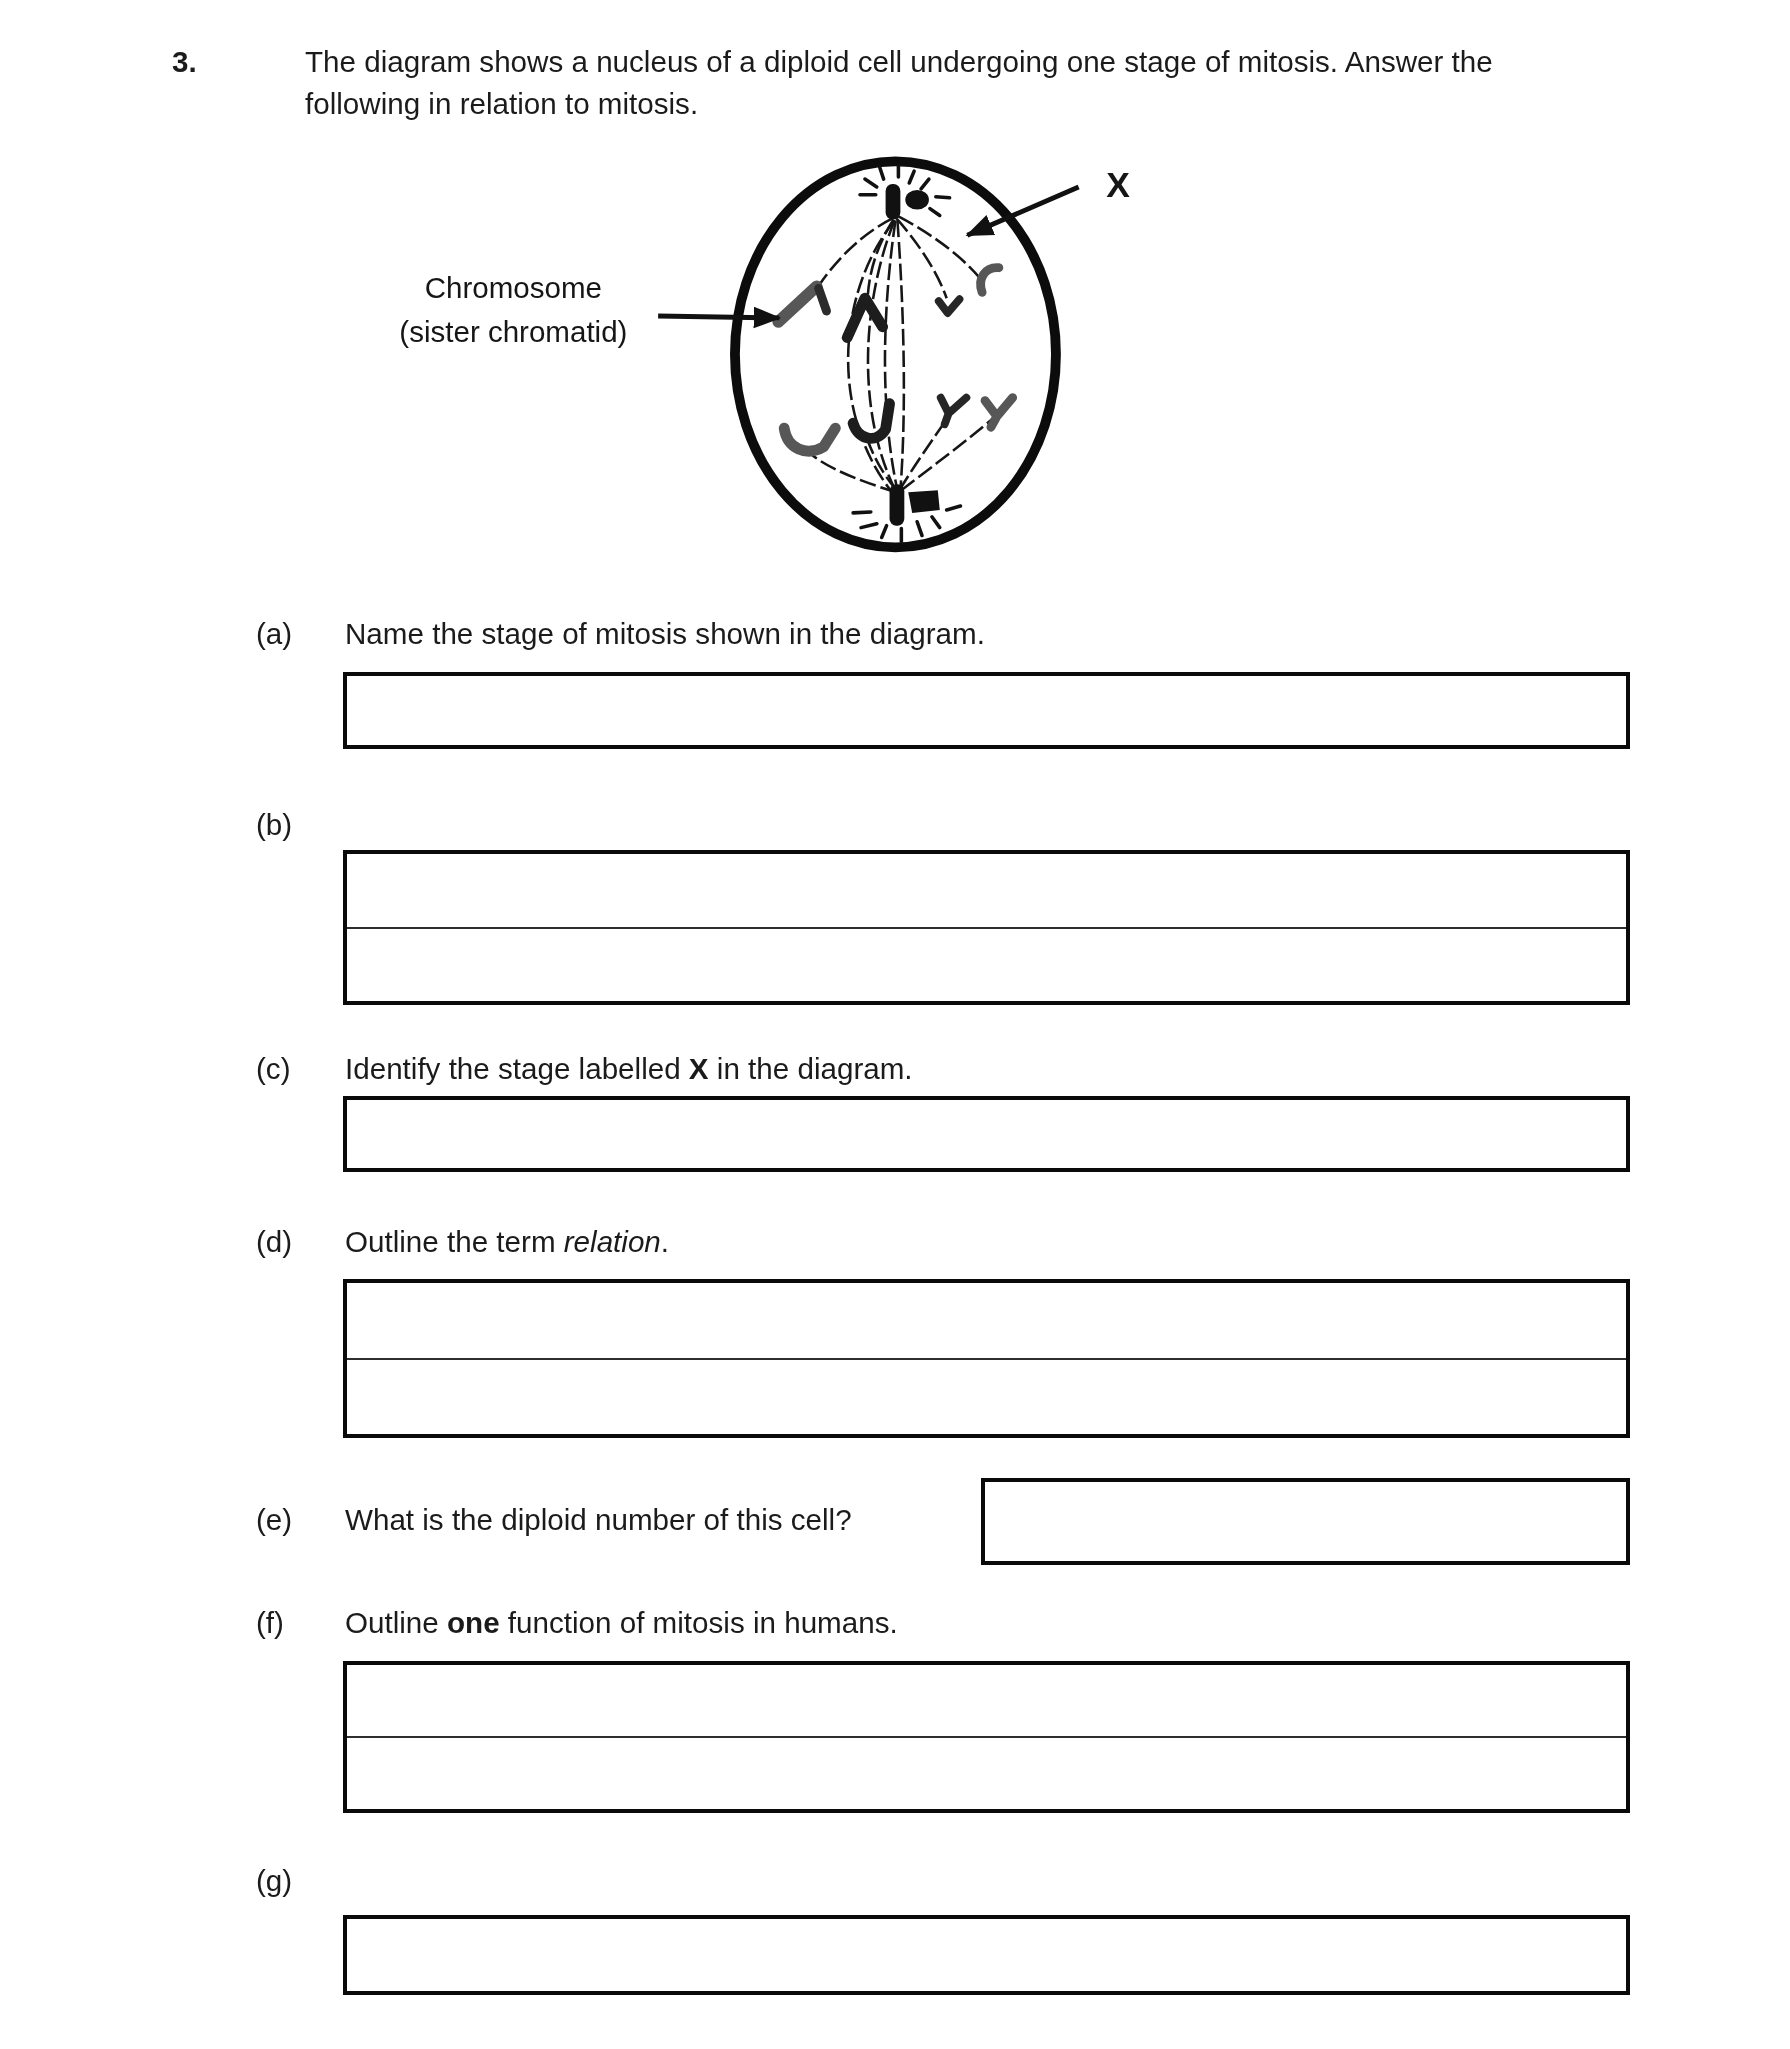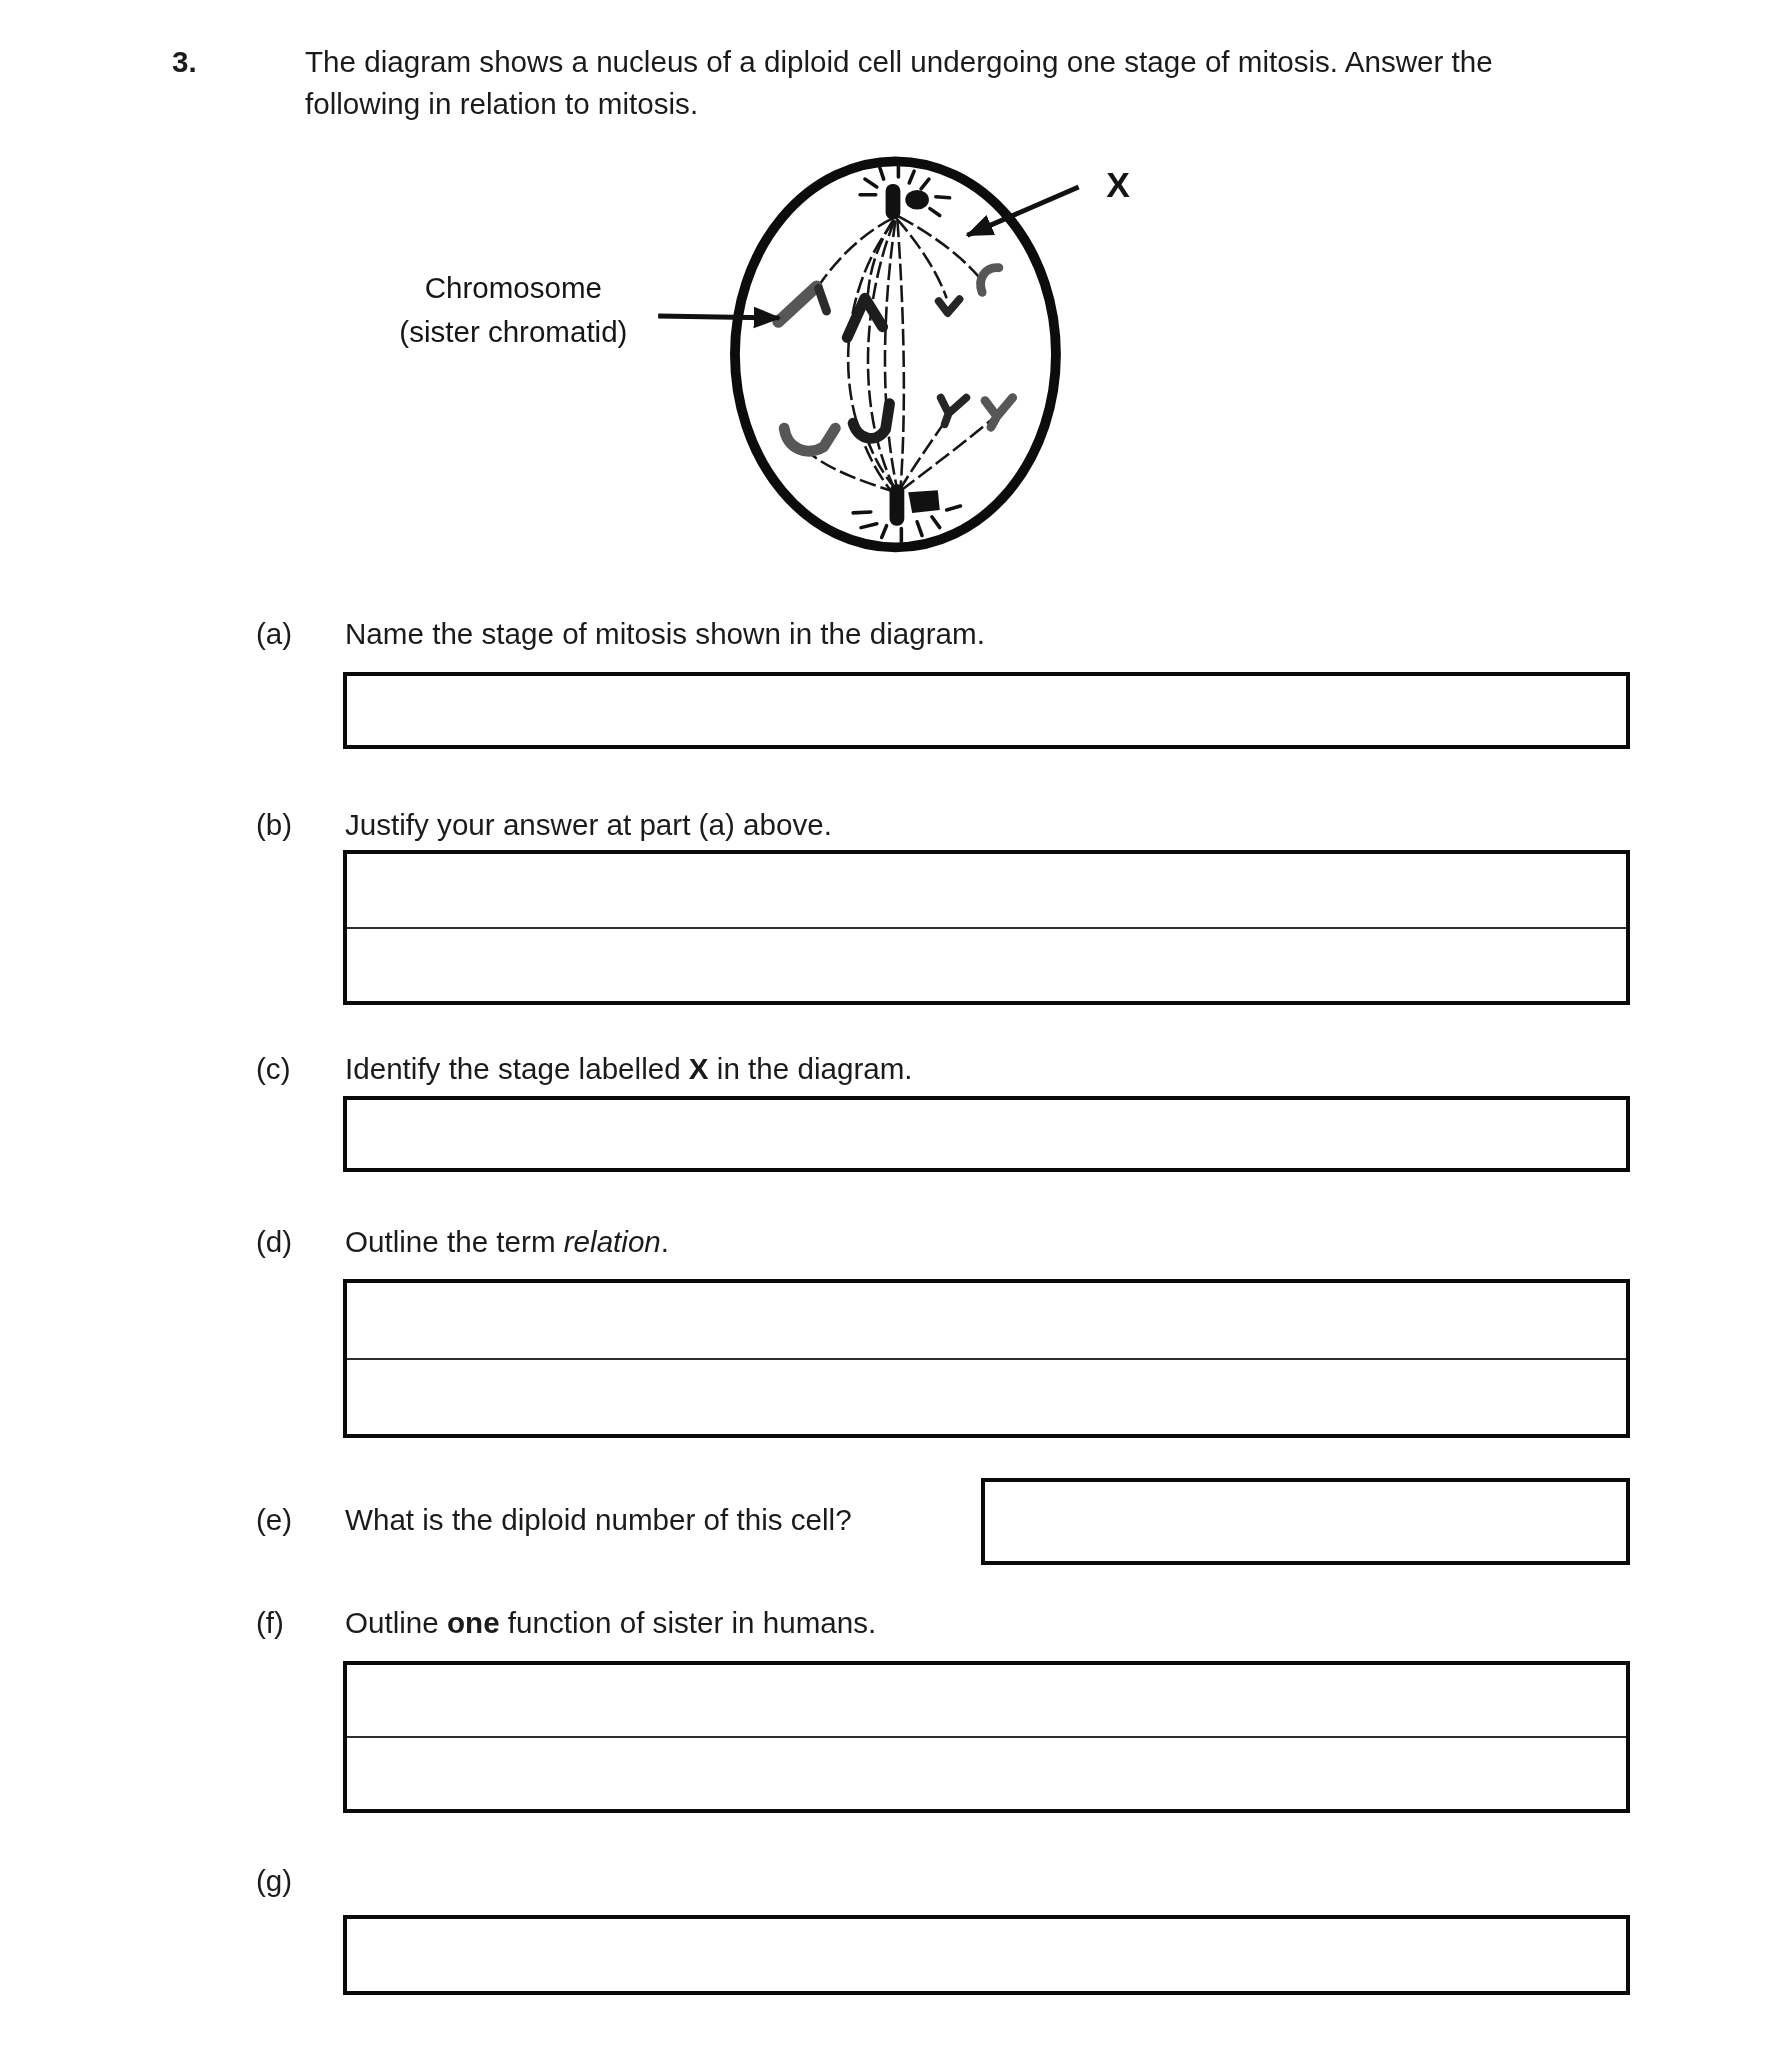"Justify your answer at part" div.ptext { html: <div><span>Justify your answer at part (a) above.</span><span></span><span></span></div> -> none }
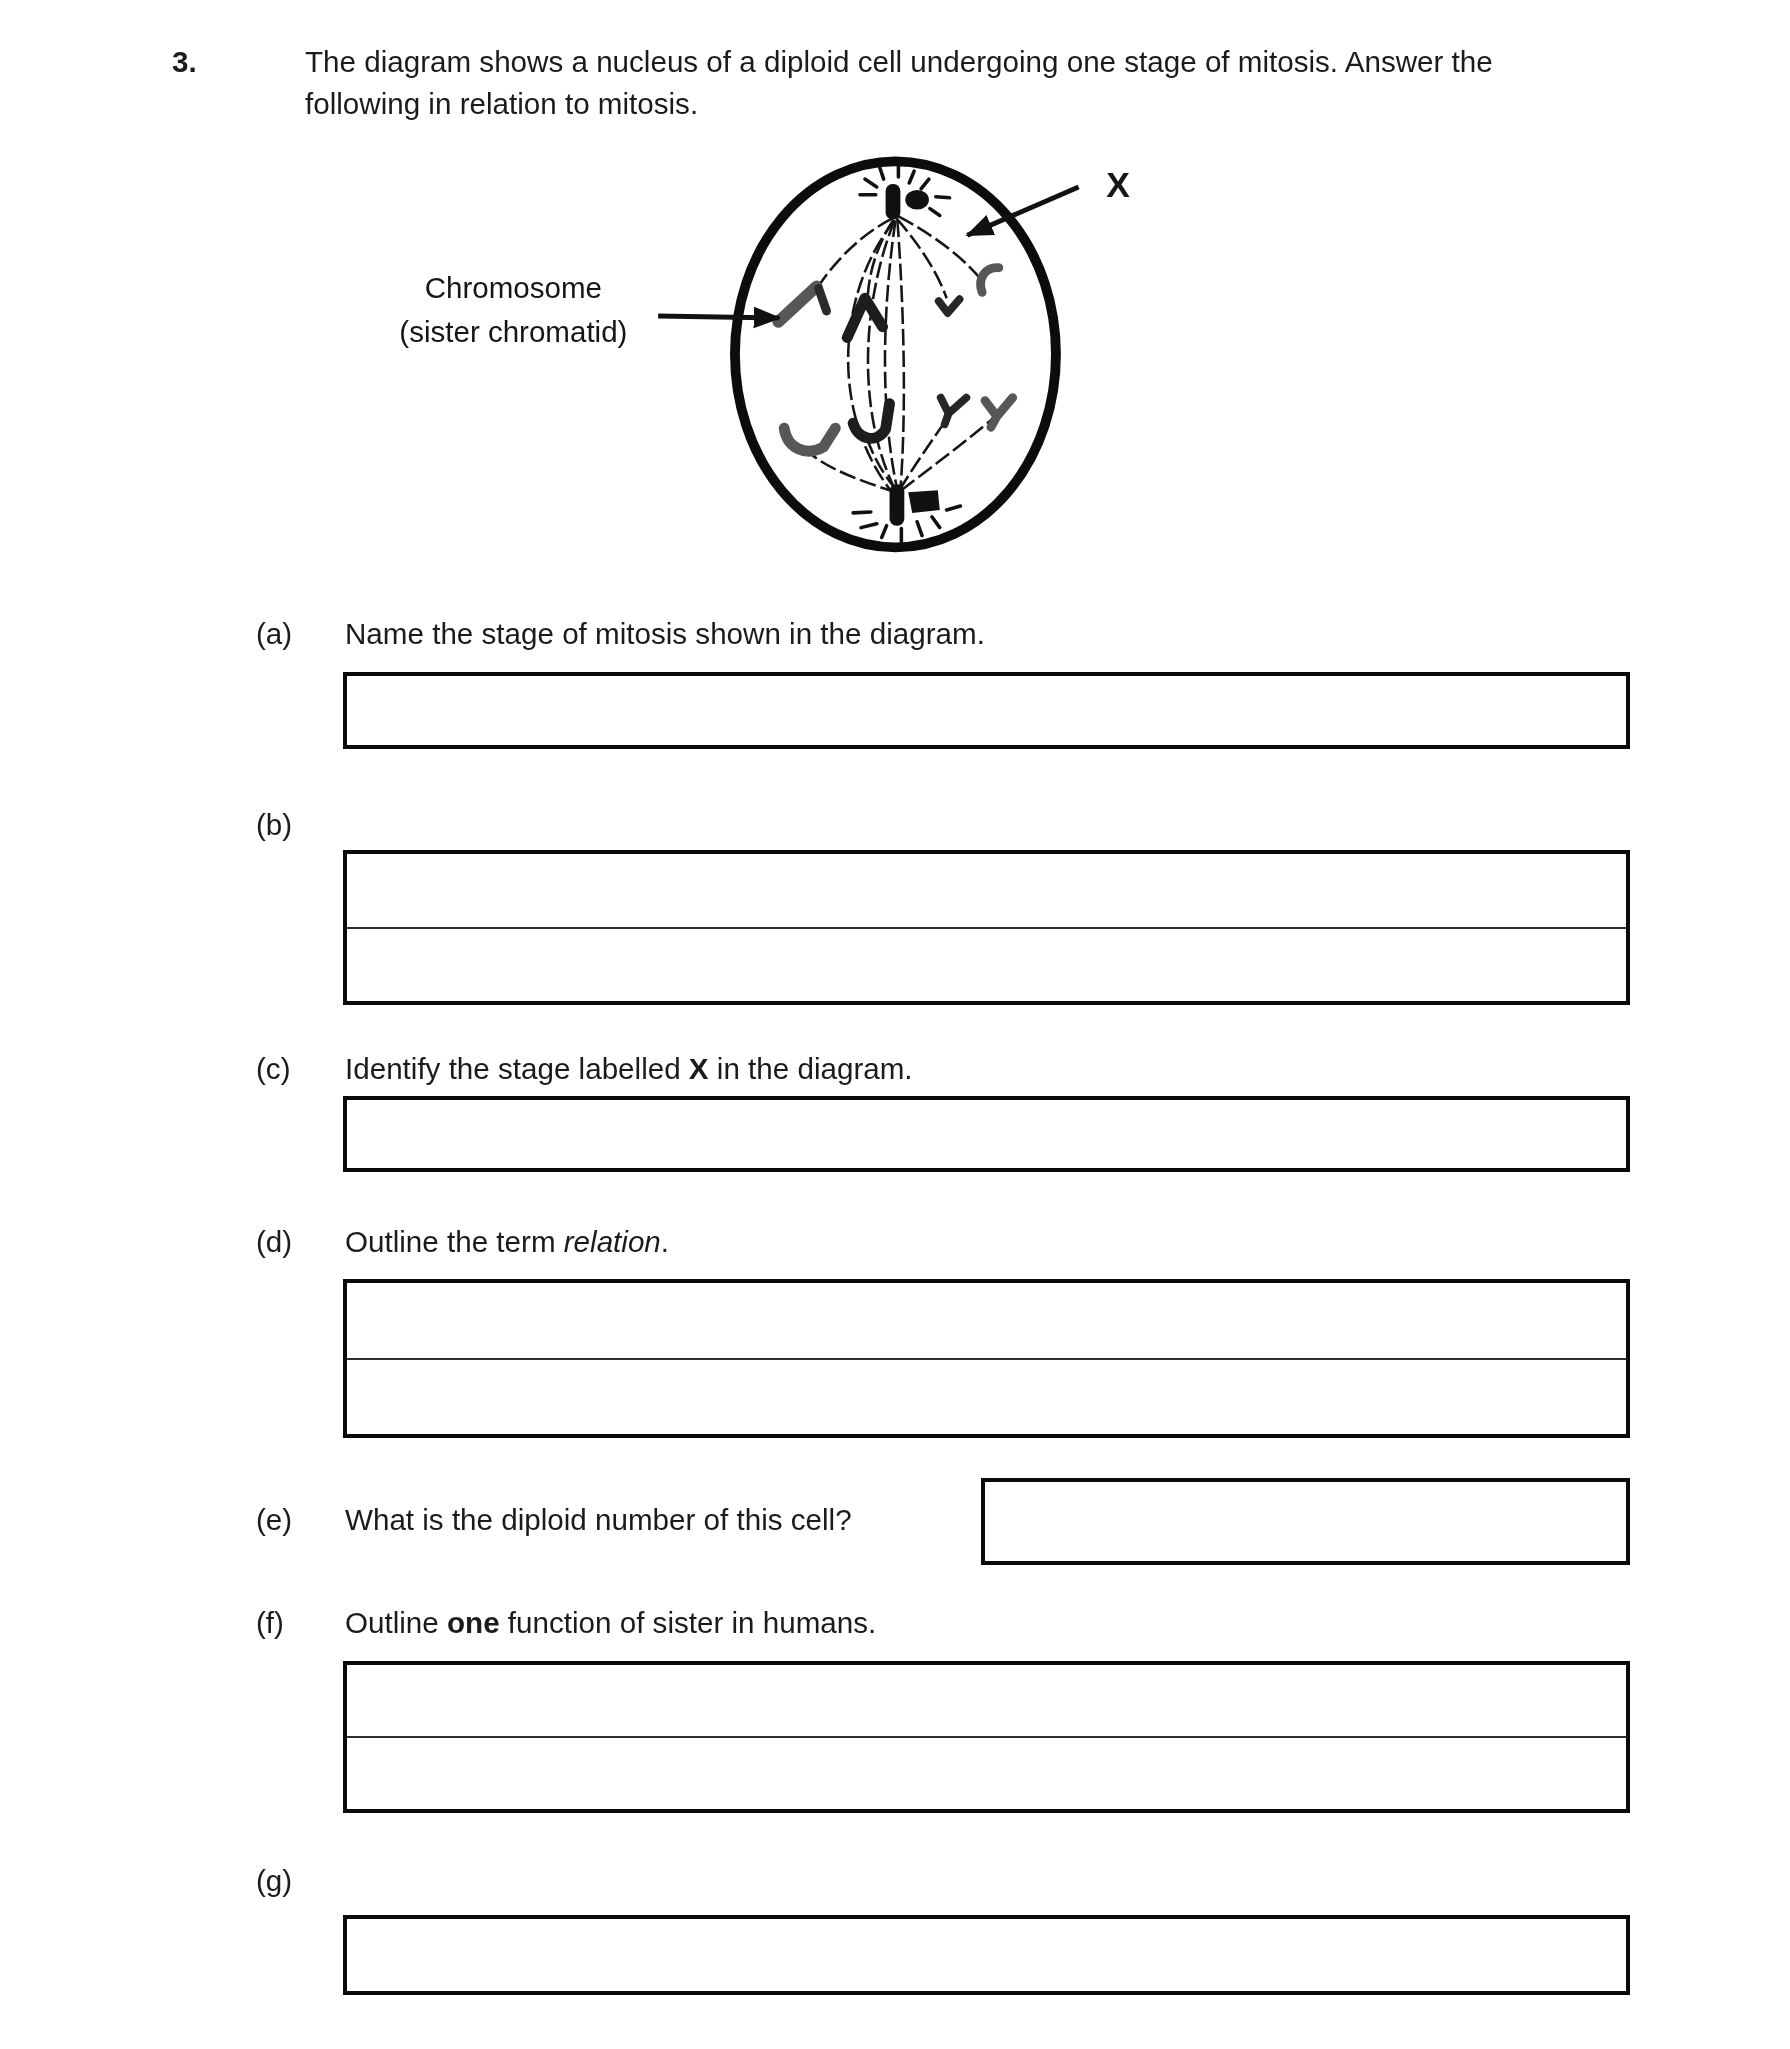"function of sister in humans." span { text: sister -> mitosis }
